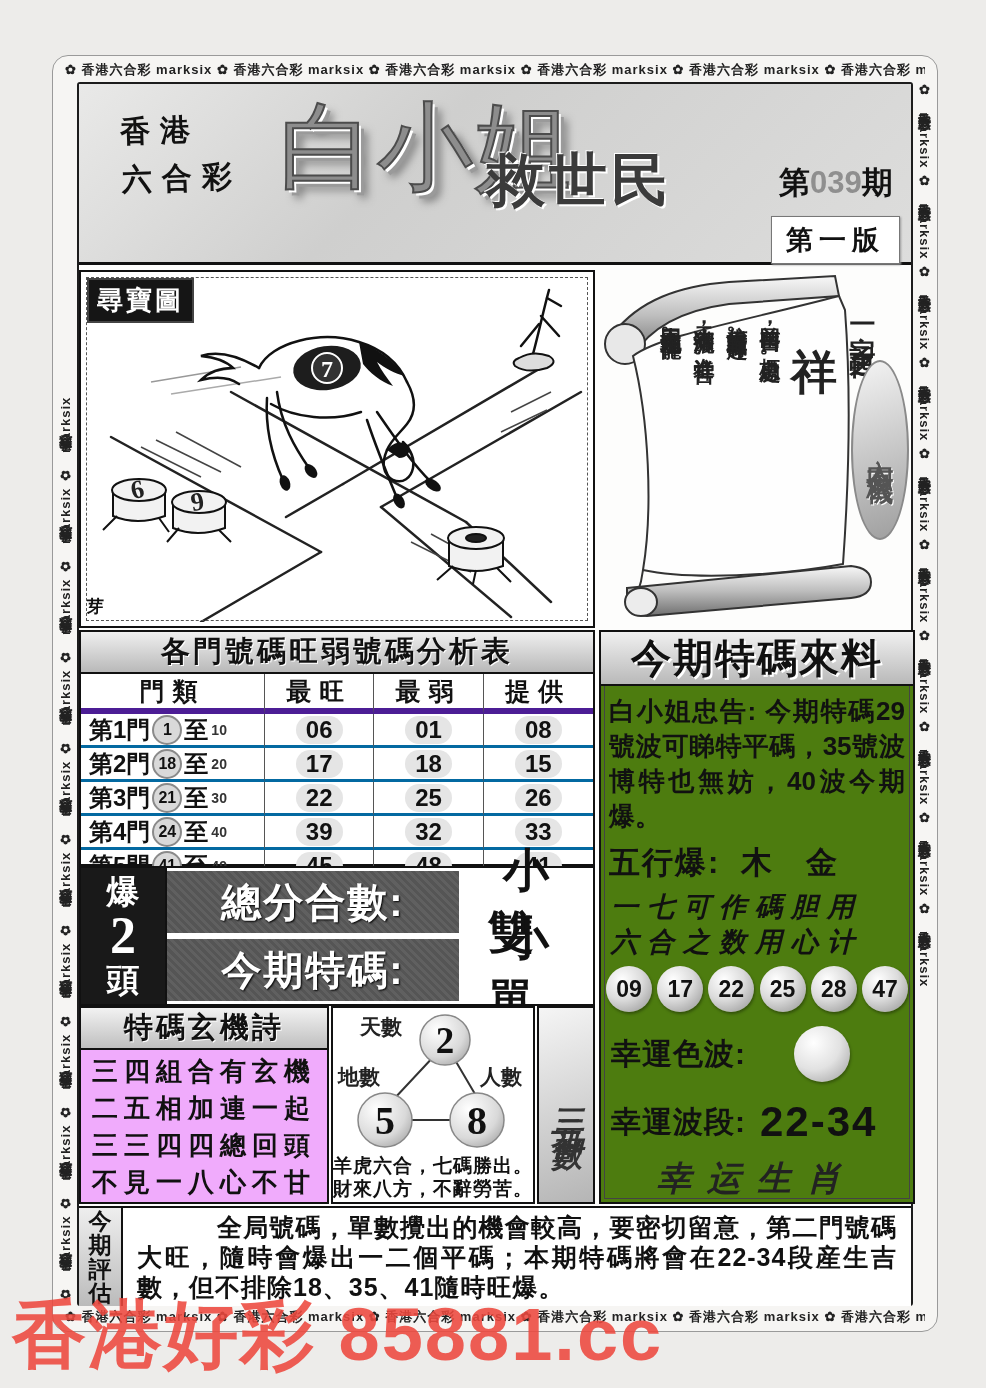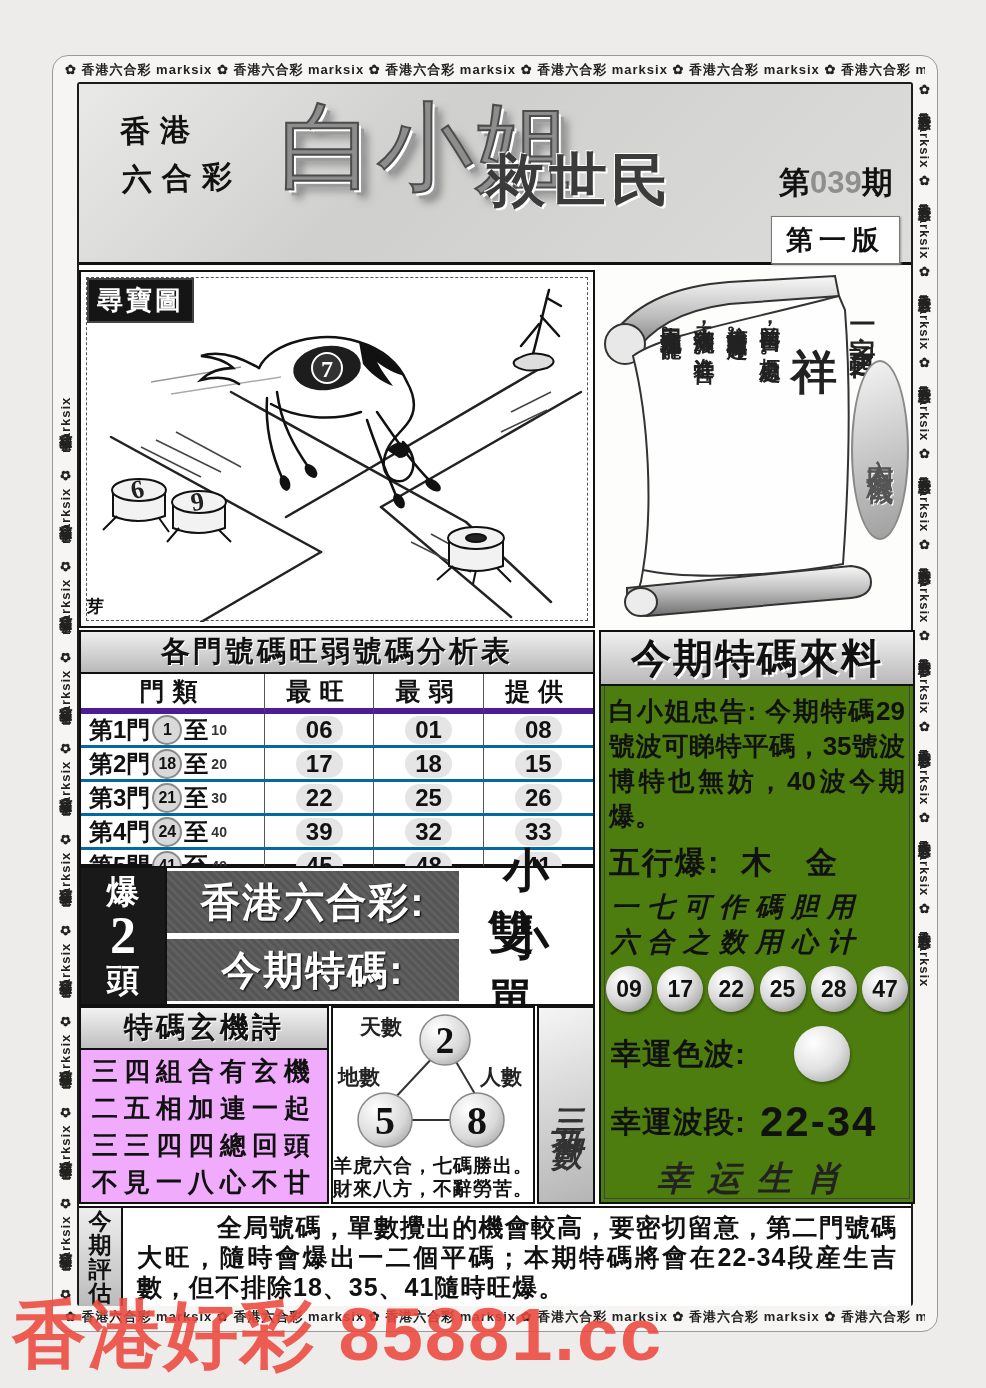"香港六合彩:" div.burst-label { text: 香港六合彩 -> 總分合數 }
